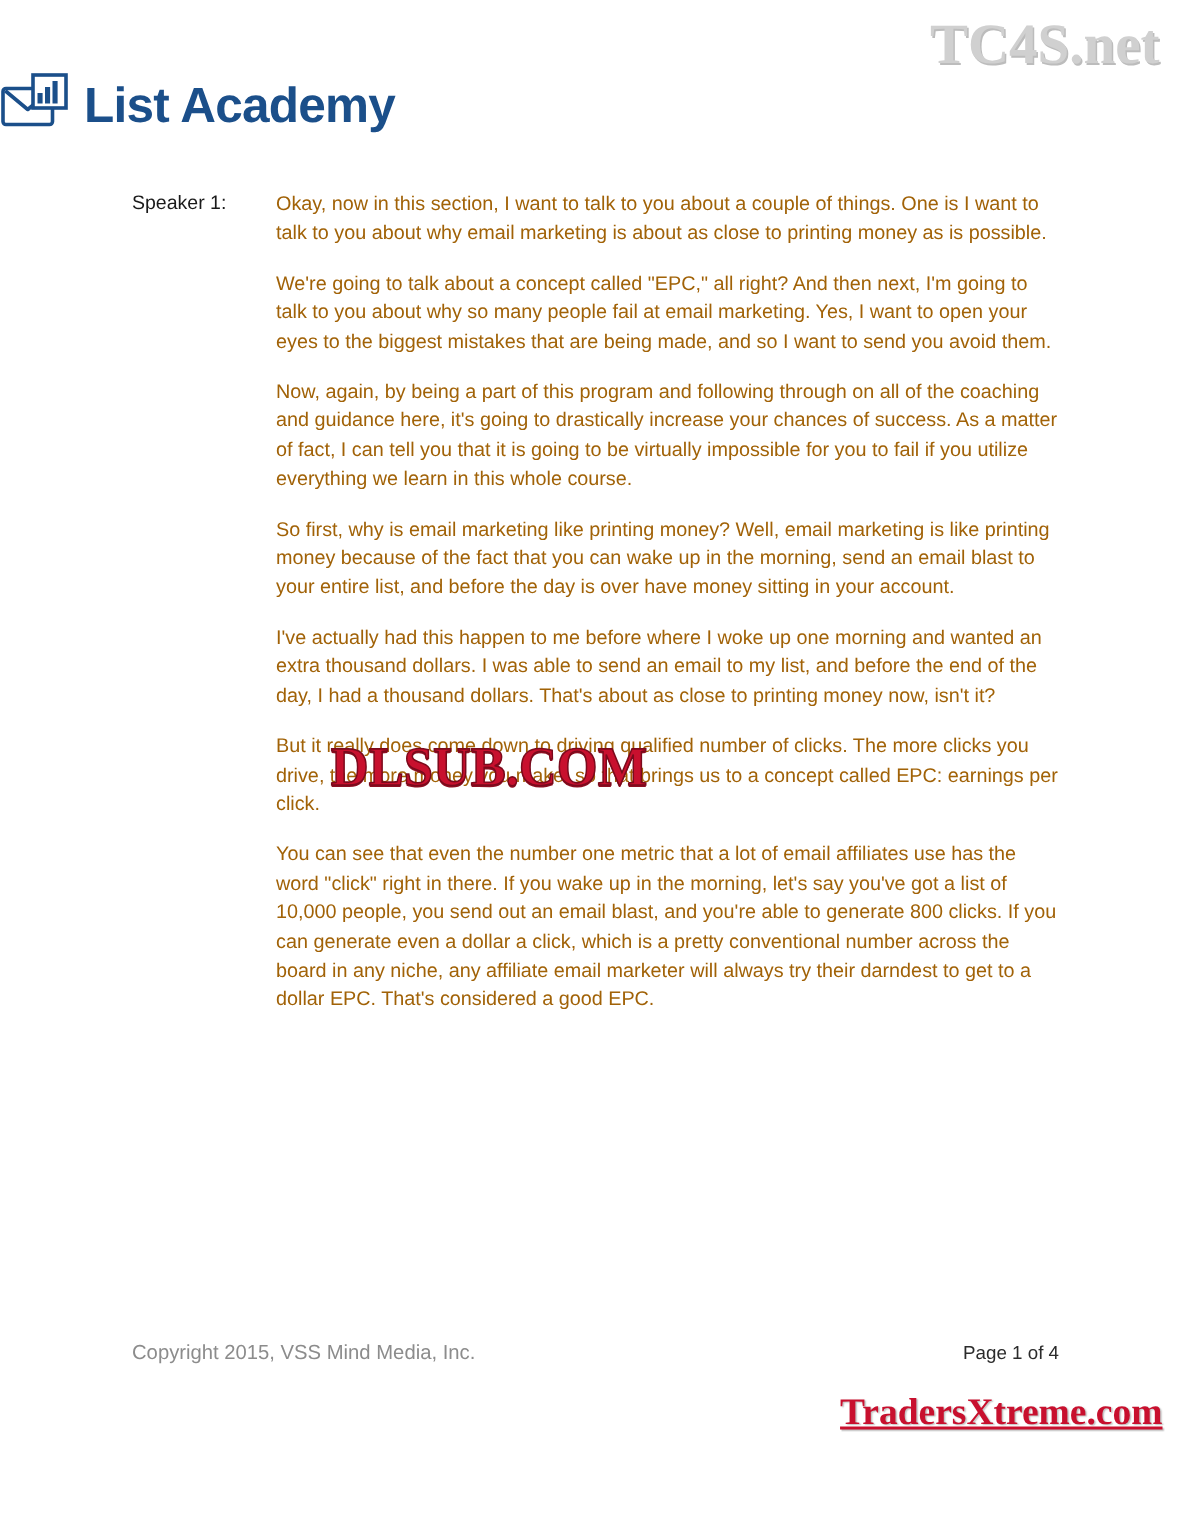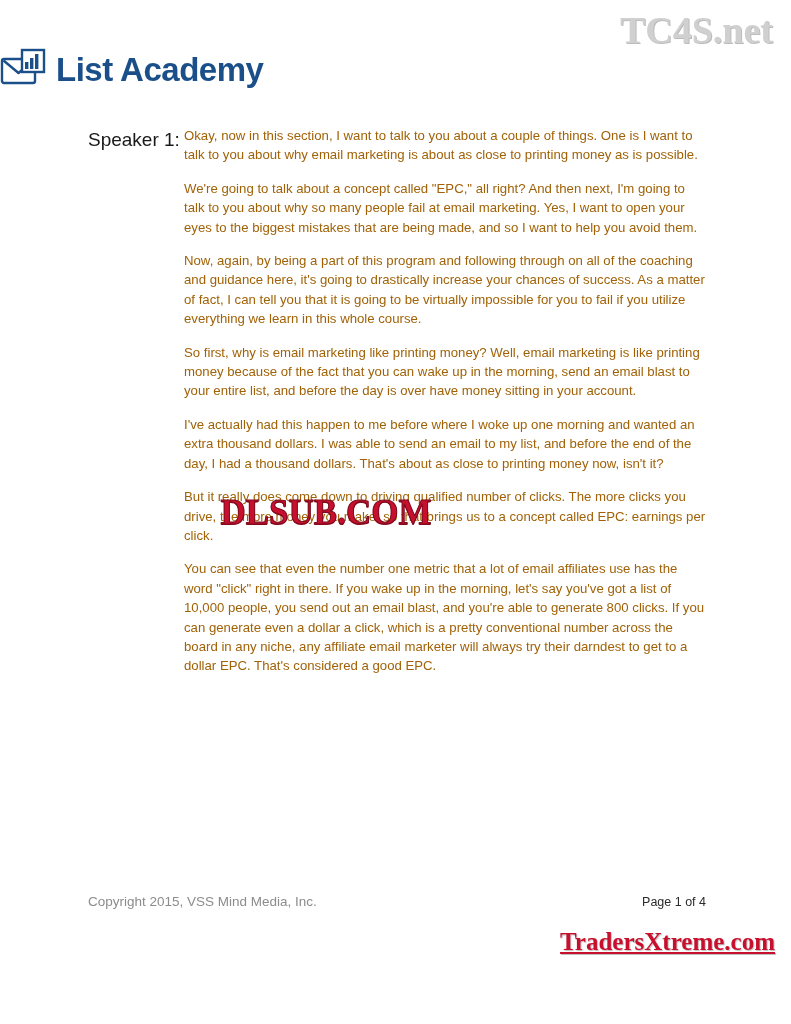"Speaker 1:" .speaker-label { font-size: 19px -> 13px }
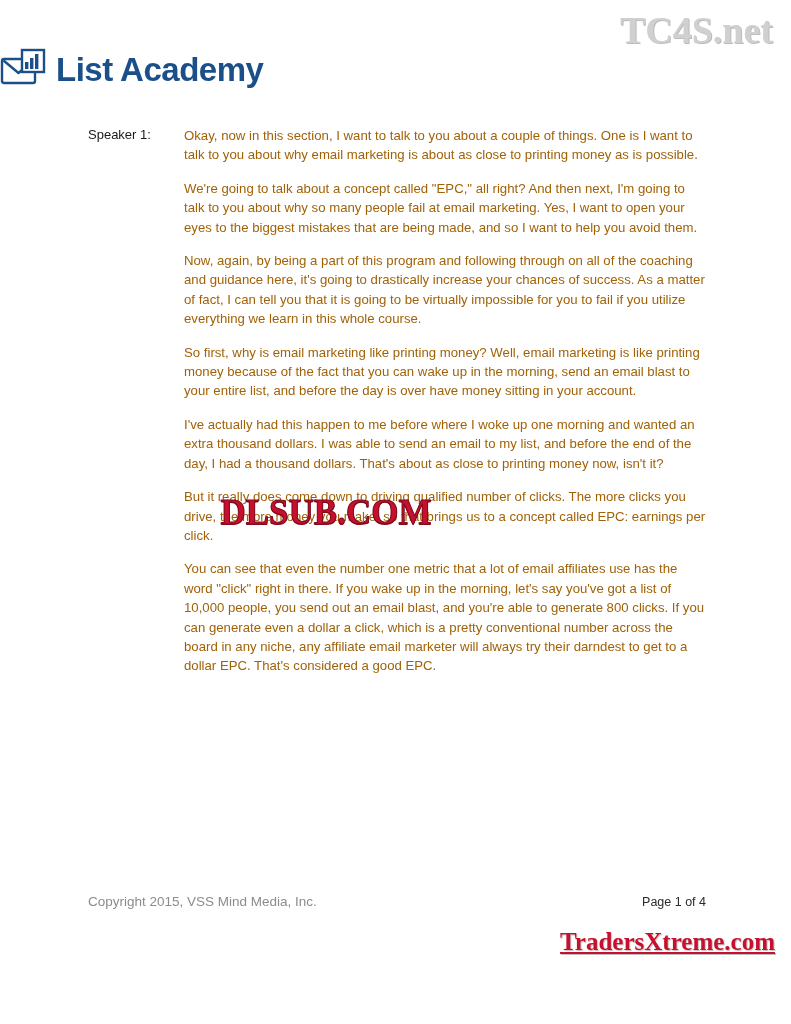"We're going to talk about" p.para { text: help -> send }
